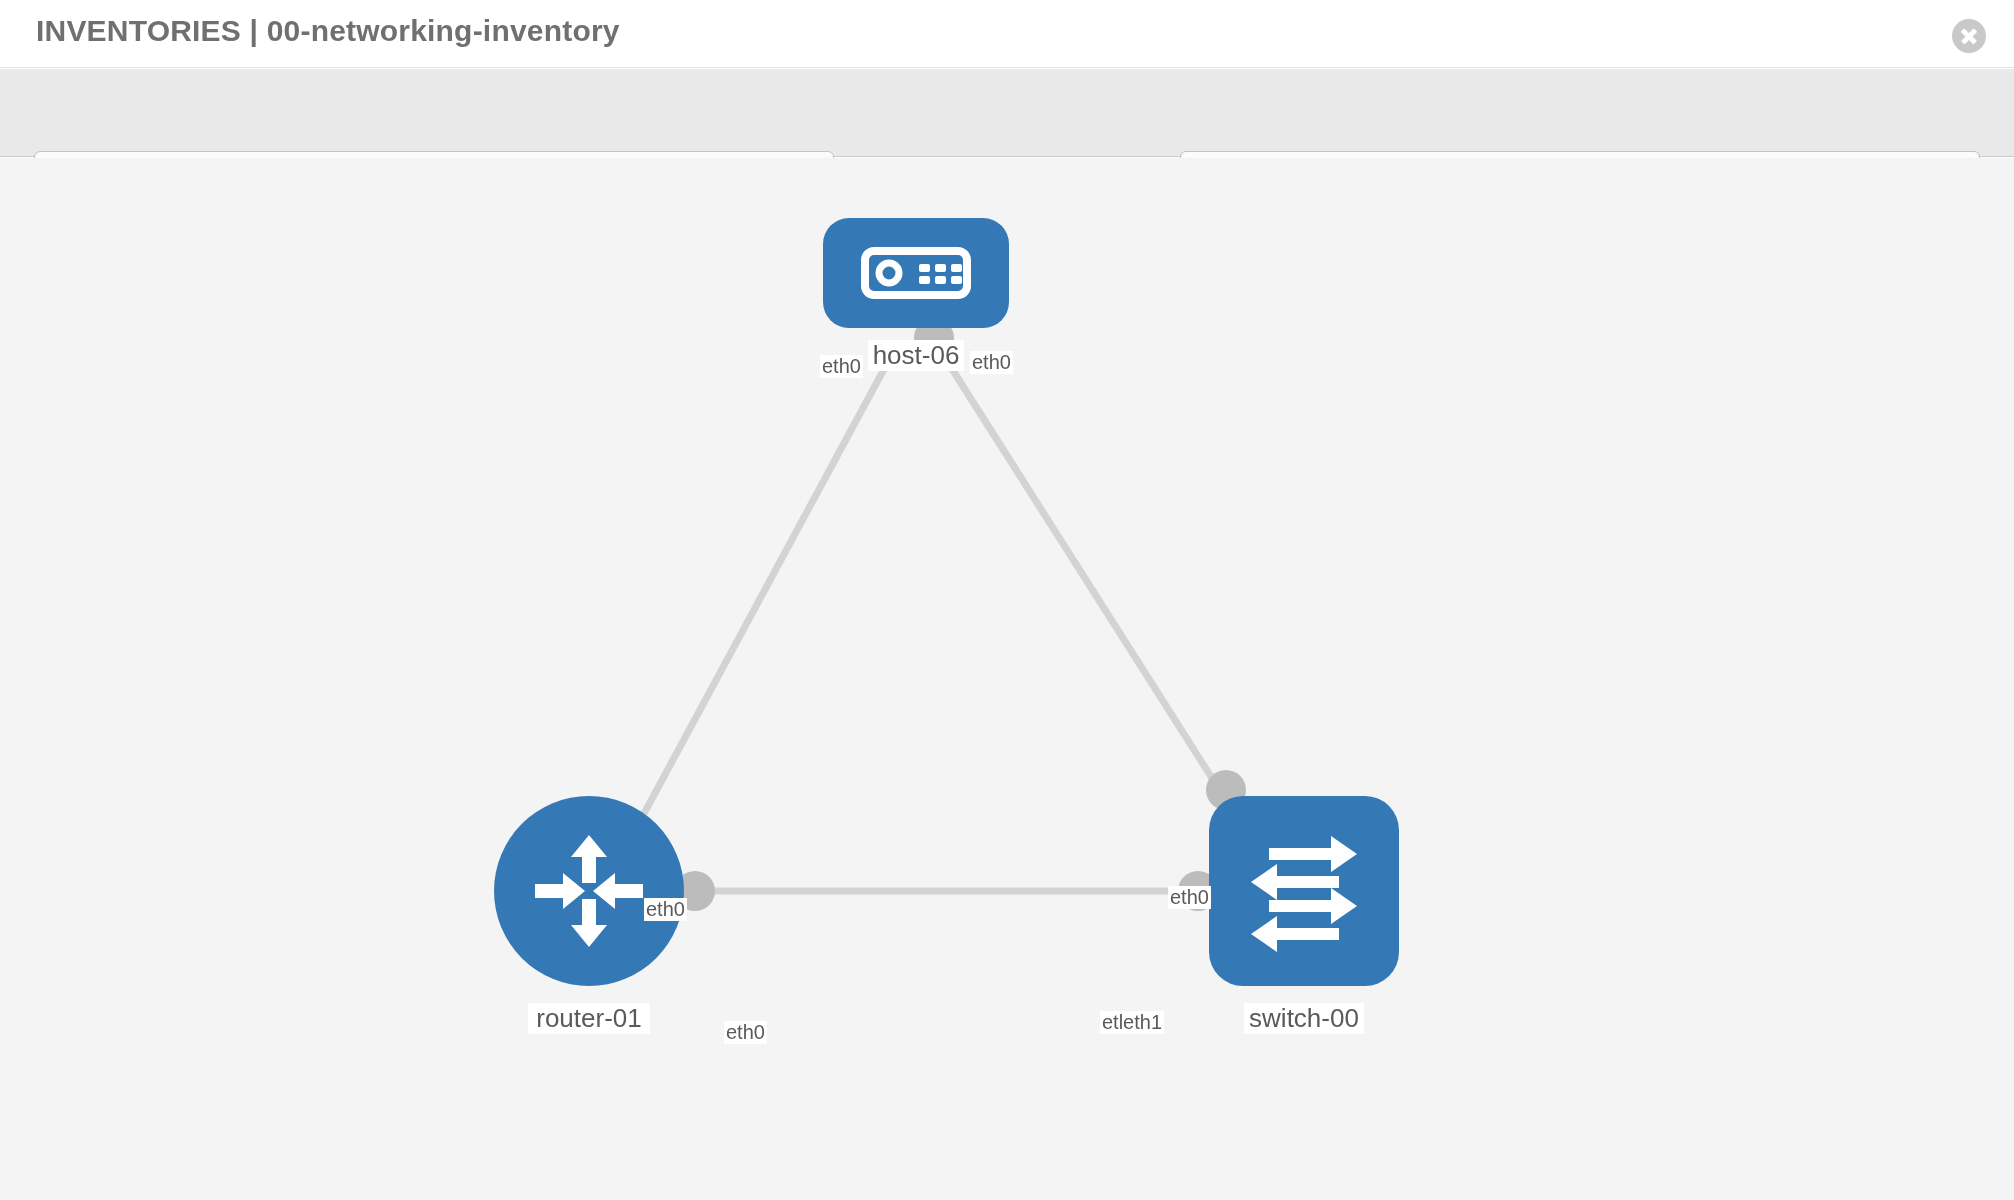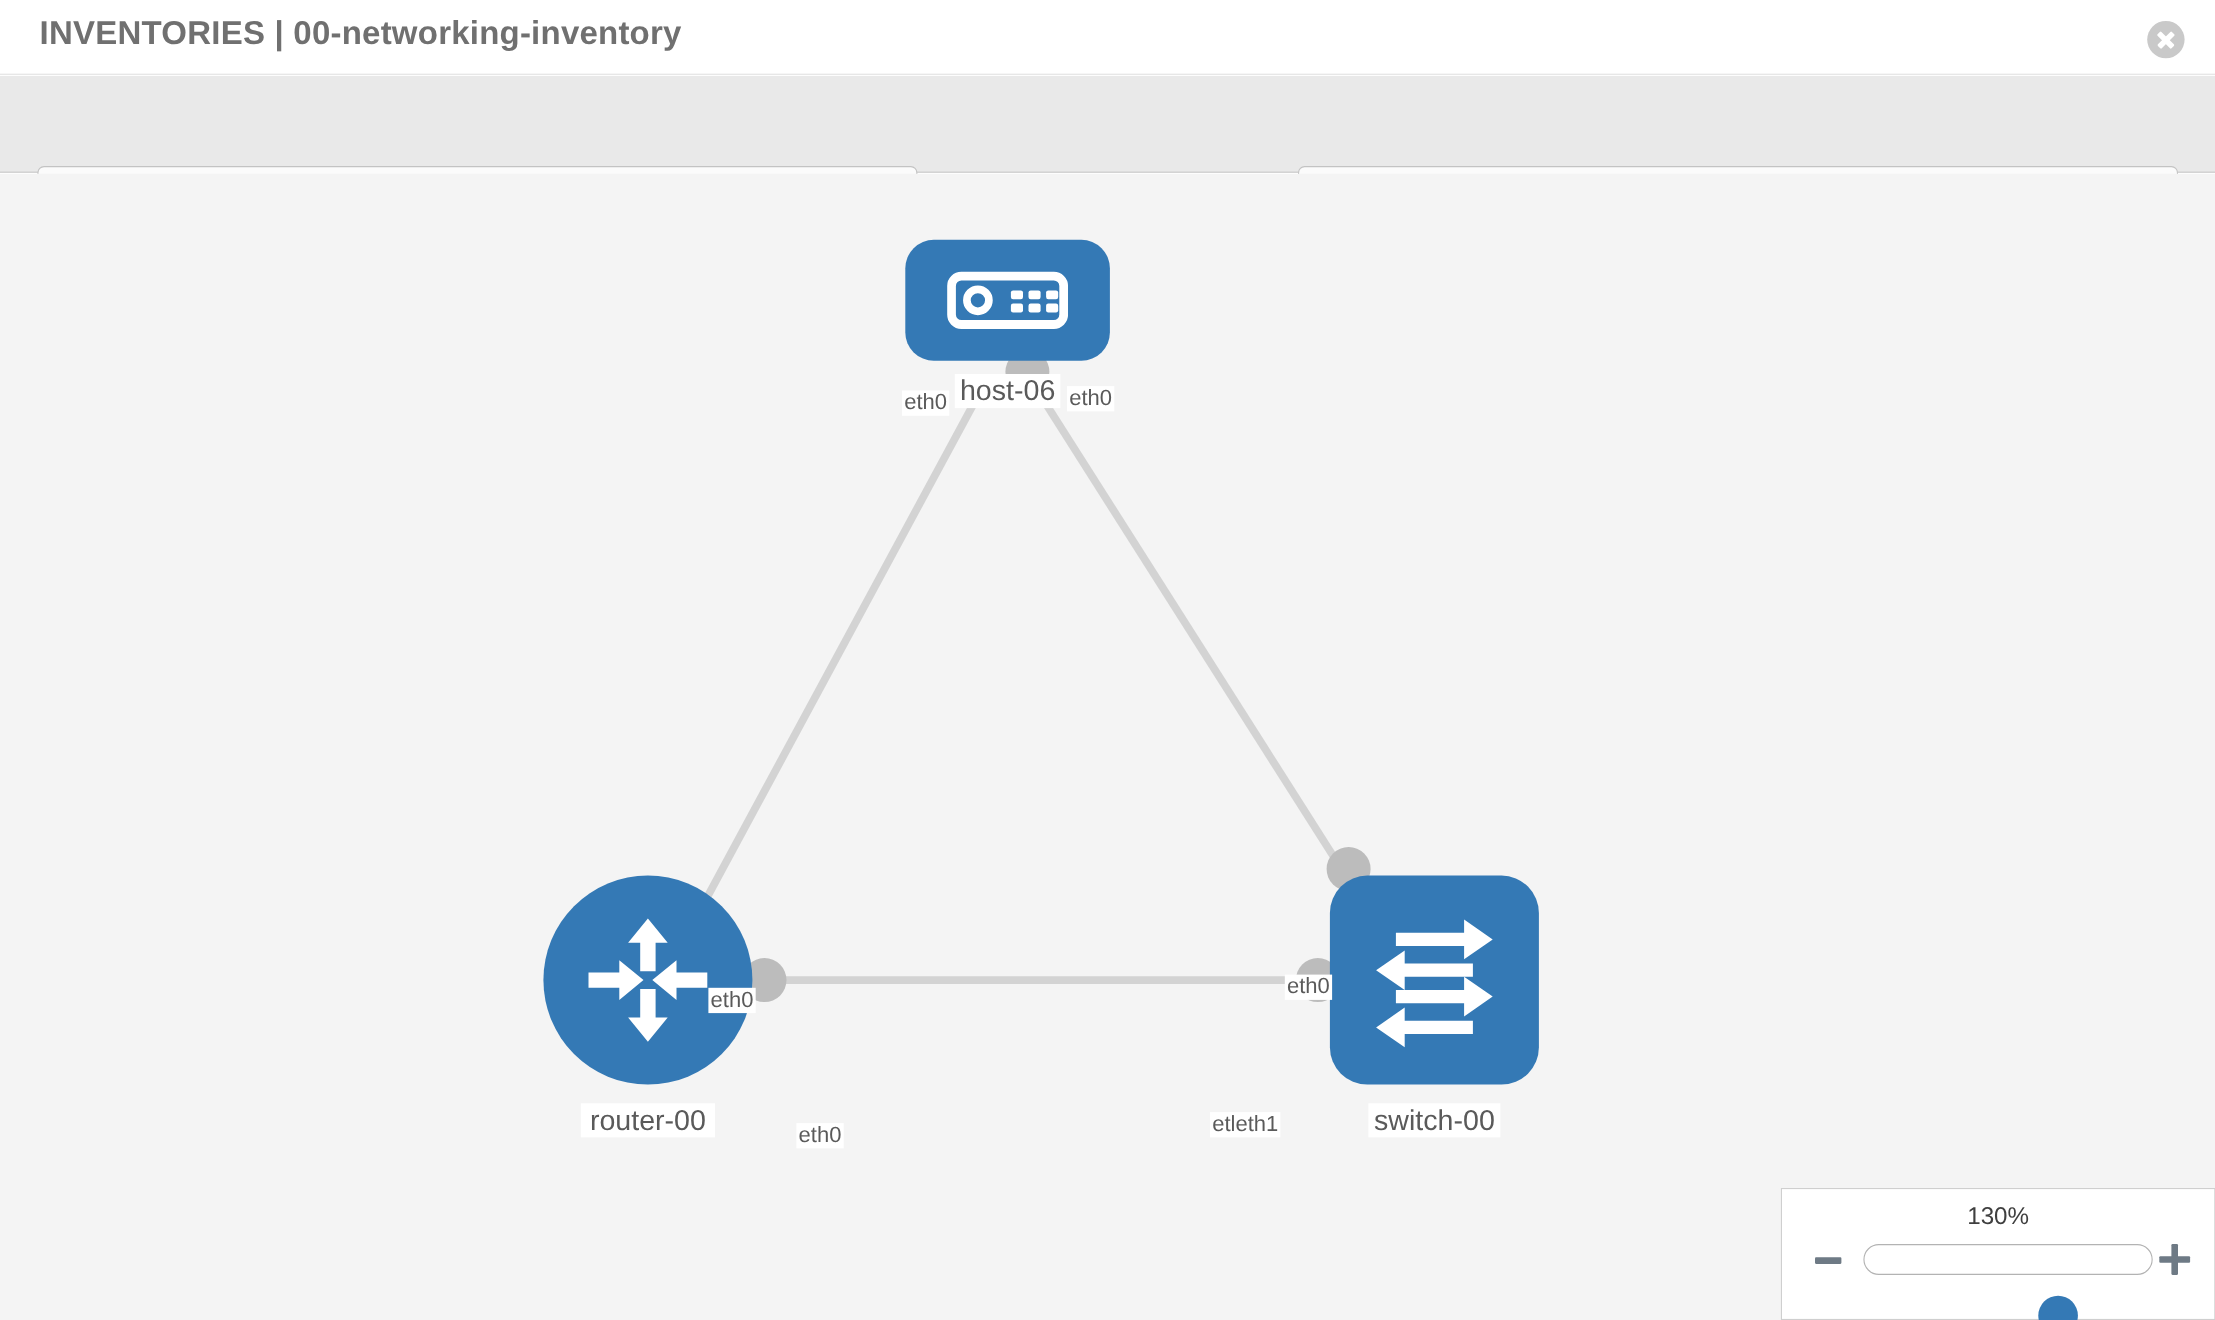"router-00" div.node-label { text: router-00 -> router-01 }
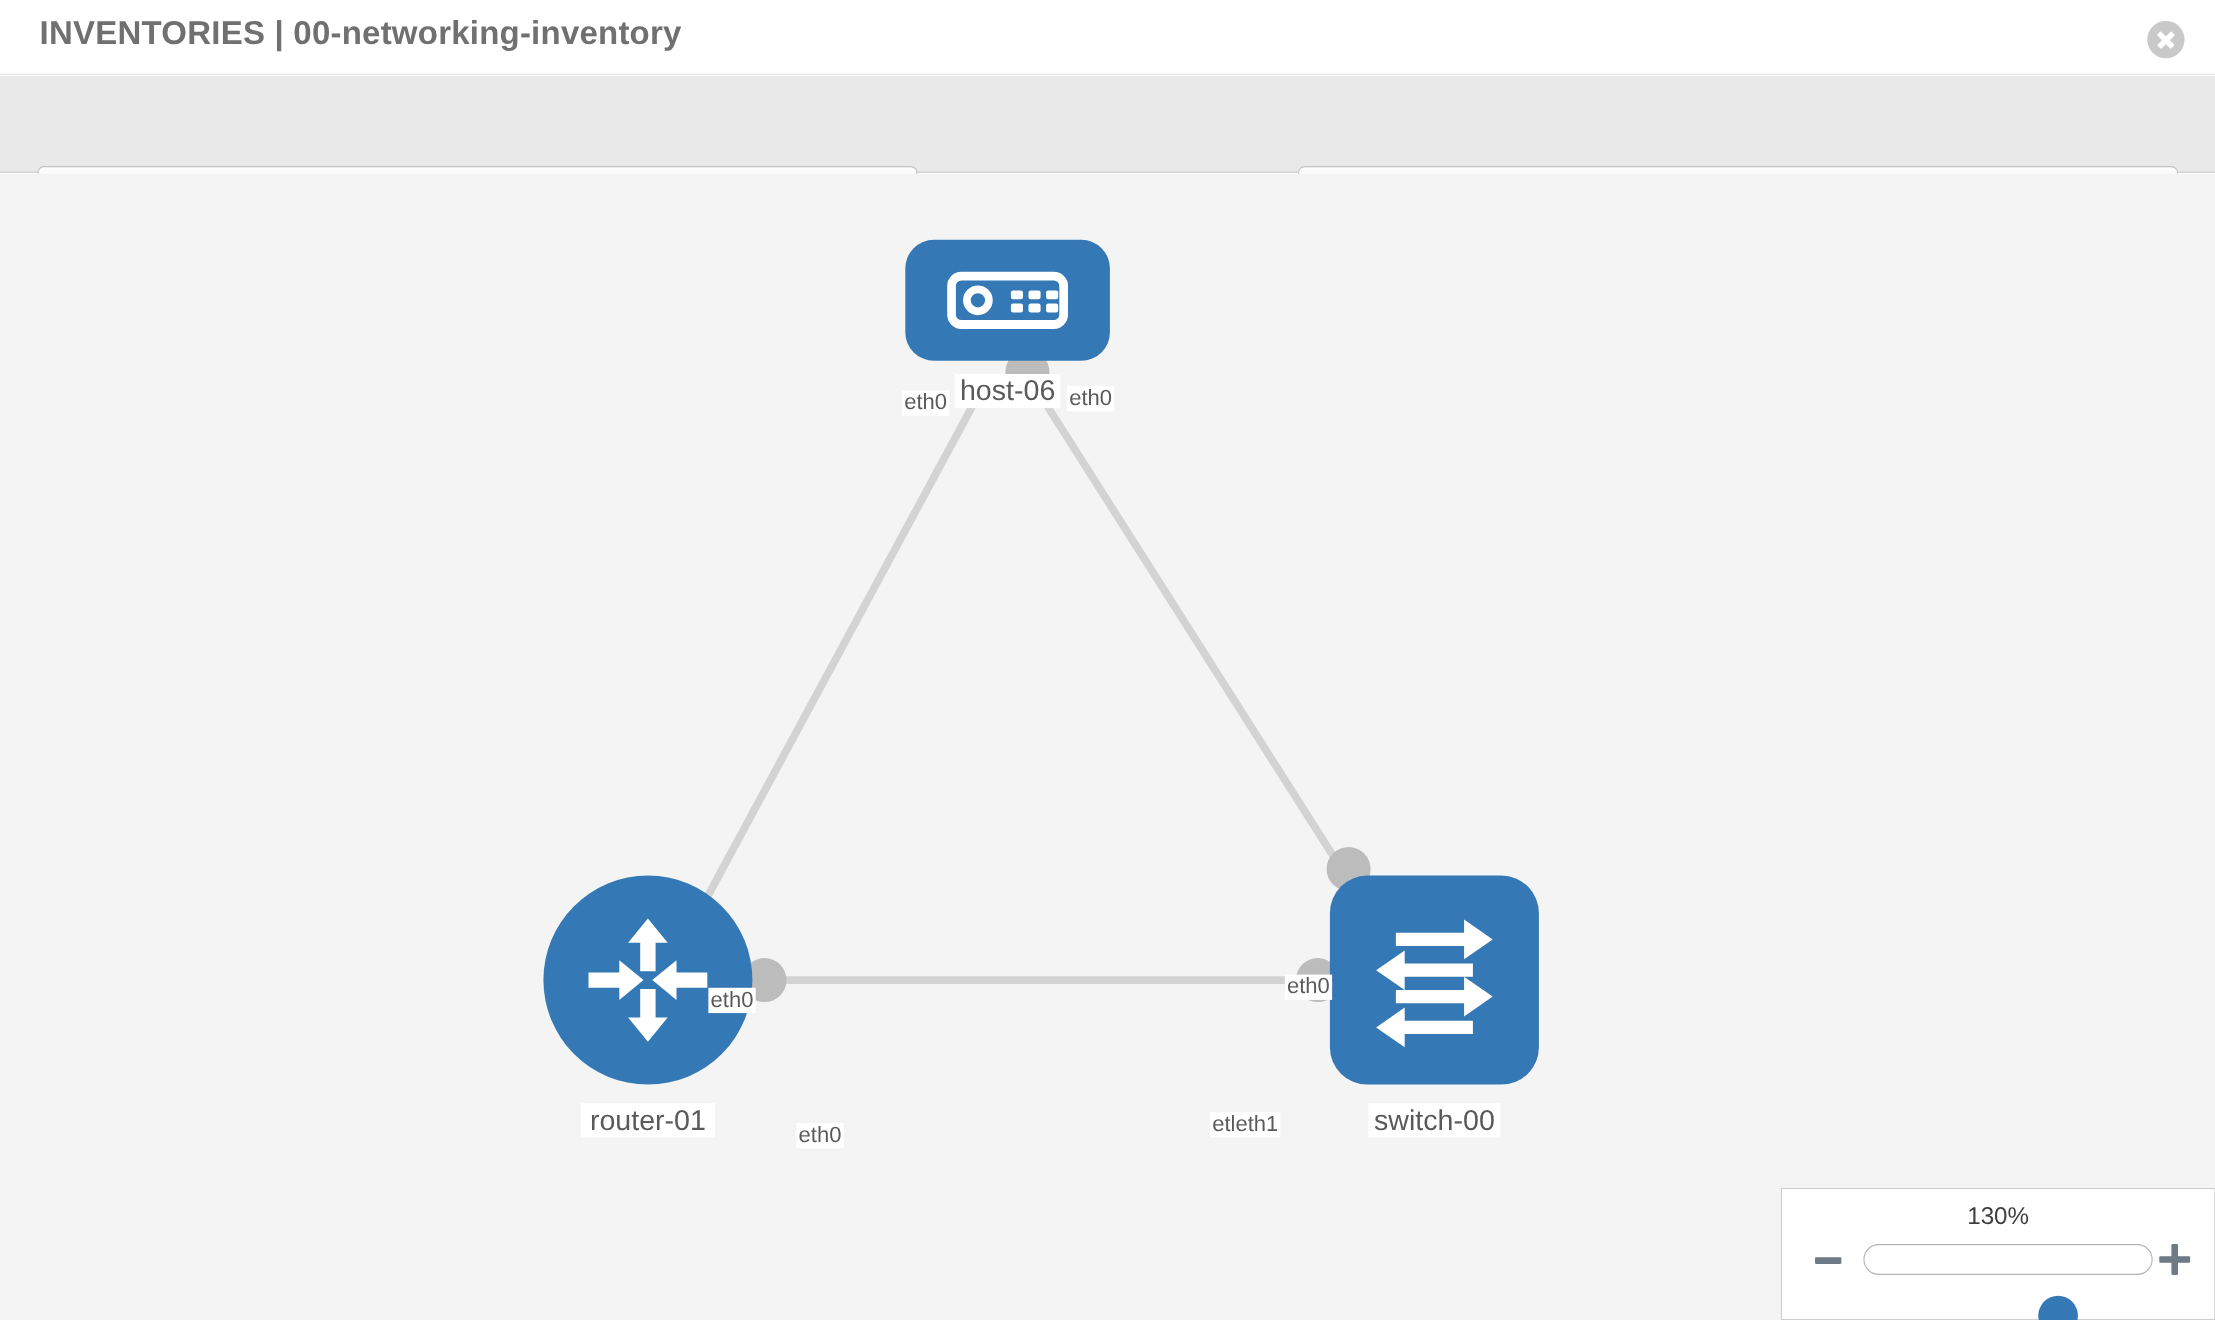"130%" div.zoom-panel { html: <div> <div>130%</div> <div></div> <div> <div></div> </div> <div> <div></div> <div></div> </div> </div> -> none }
